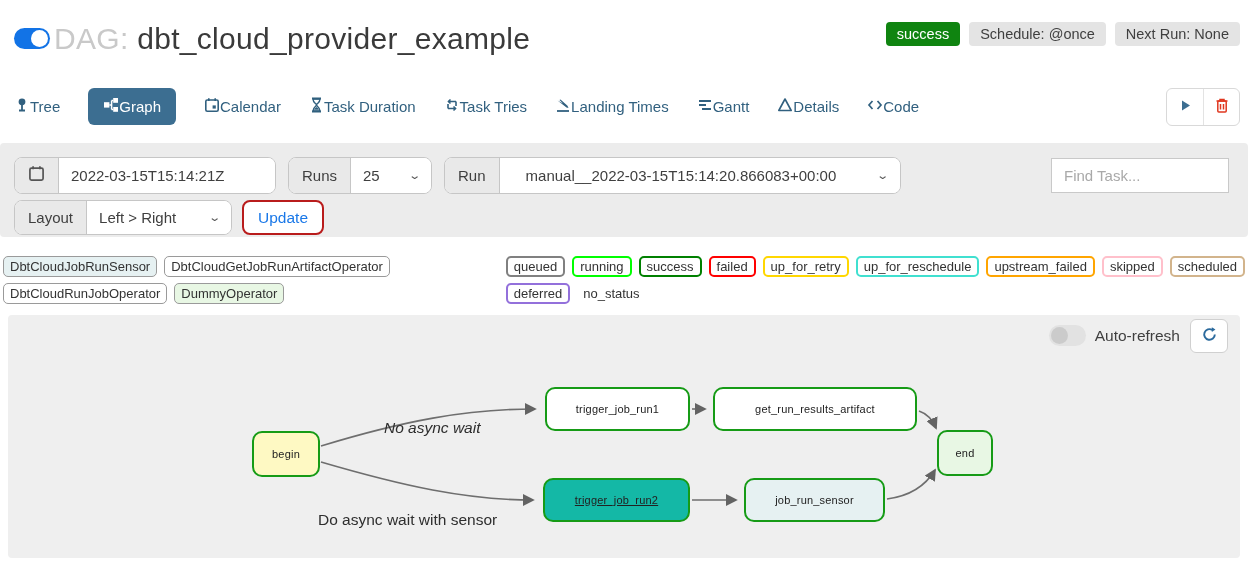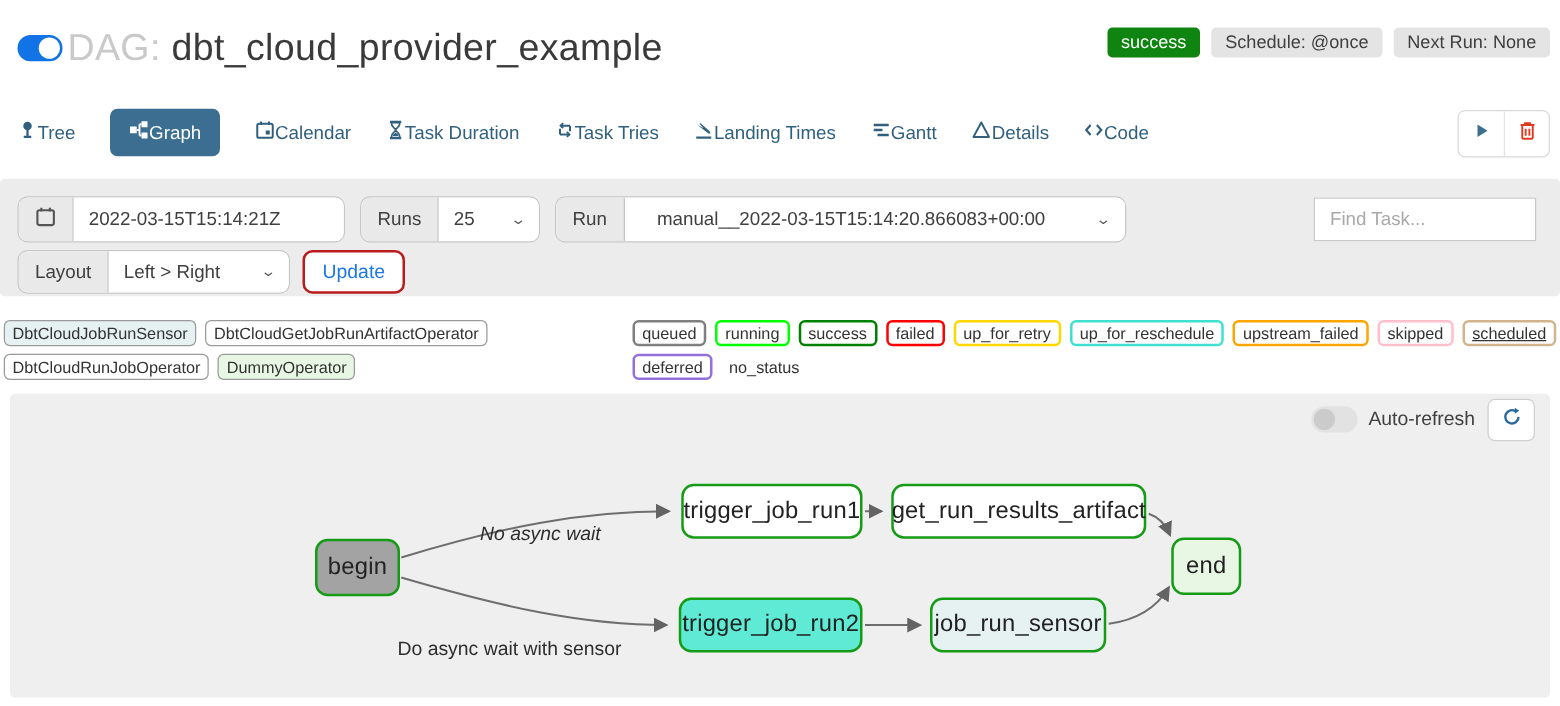"scheduled" span.status-badge { text-decoration: underline -> none }
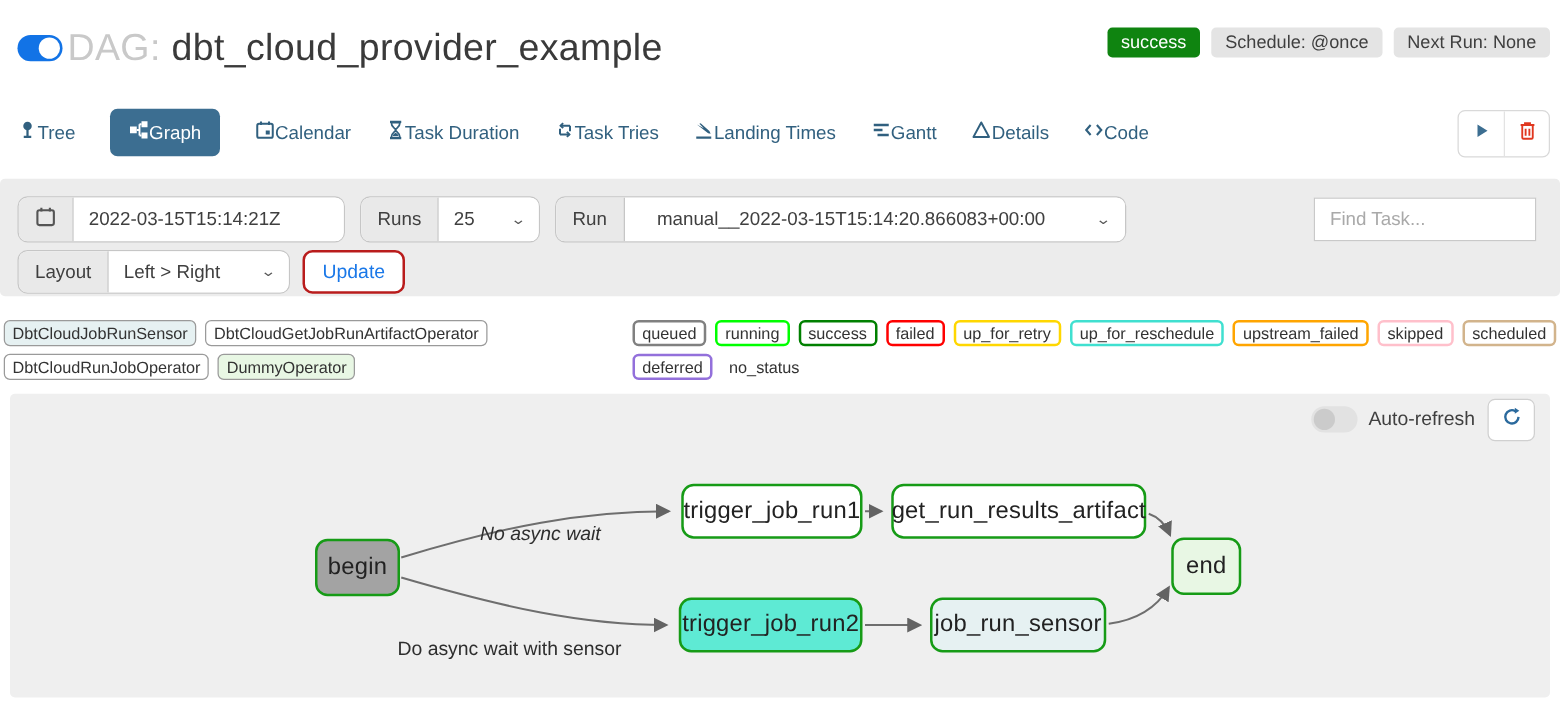"trigger_job_run1" .node { font-size: 19px -> 11px }
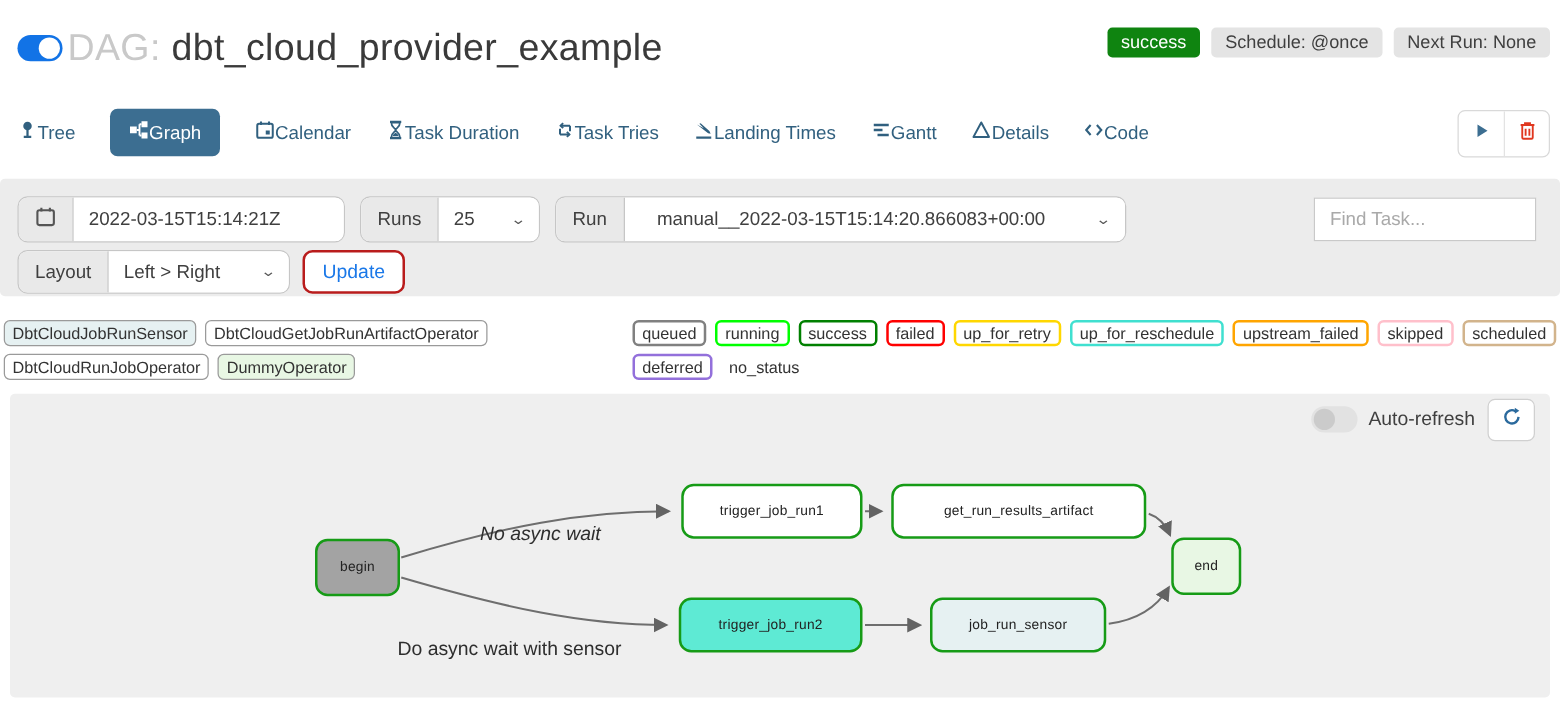"begin" div.node { background: #a3a3a3 -> #fef9c3 }
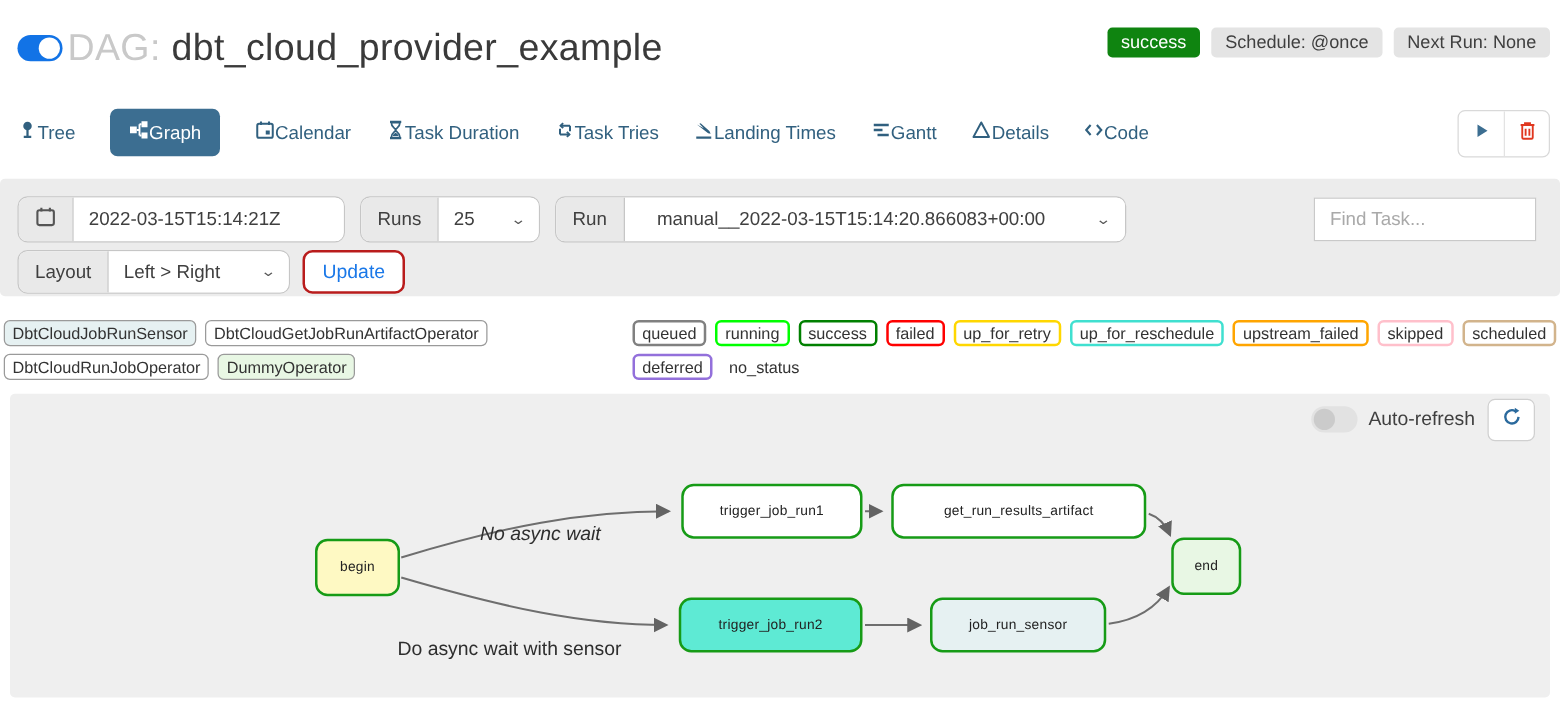"trigger_job_run2" div.node { background: #5eead4 -> #14b8a6; text-decoration: none -> underline }
